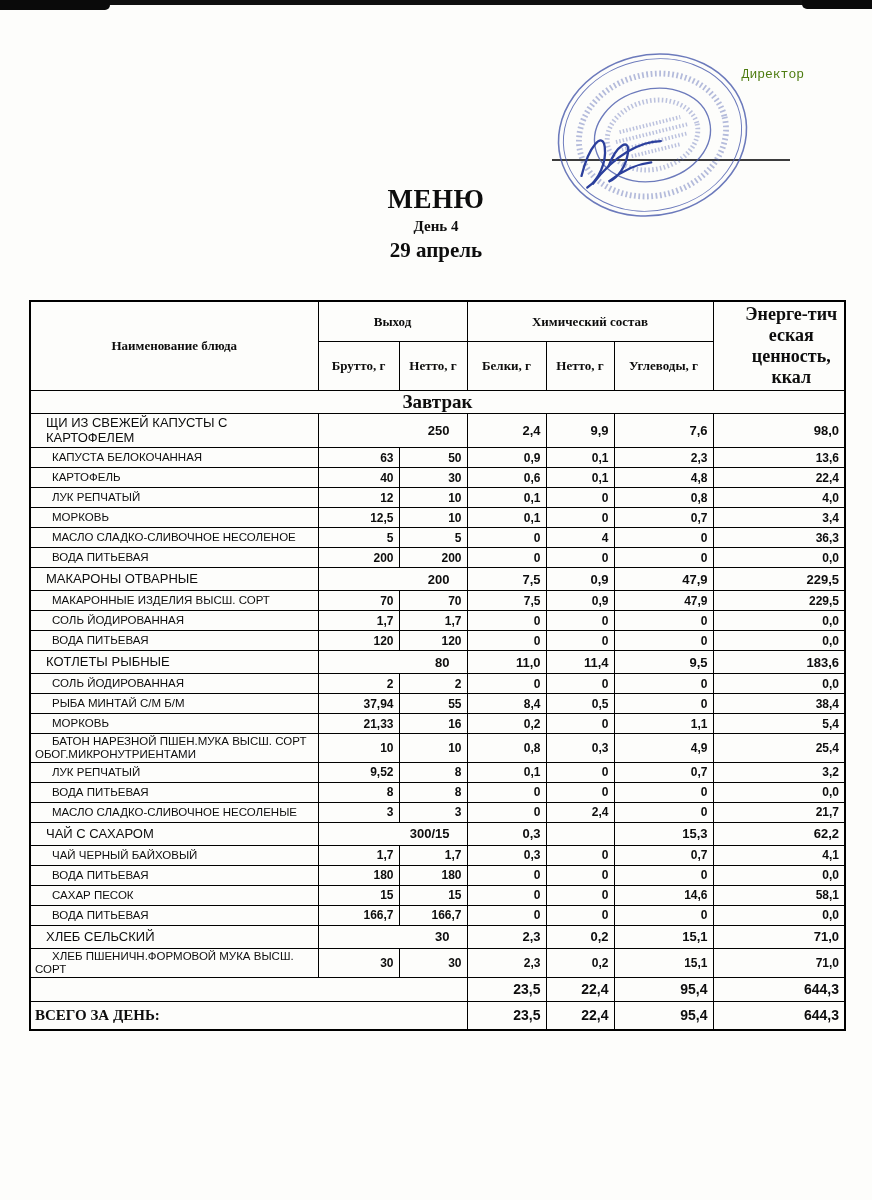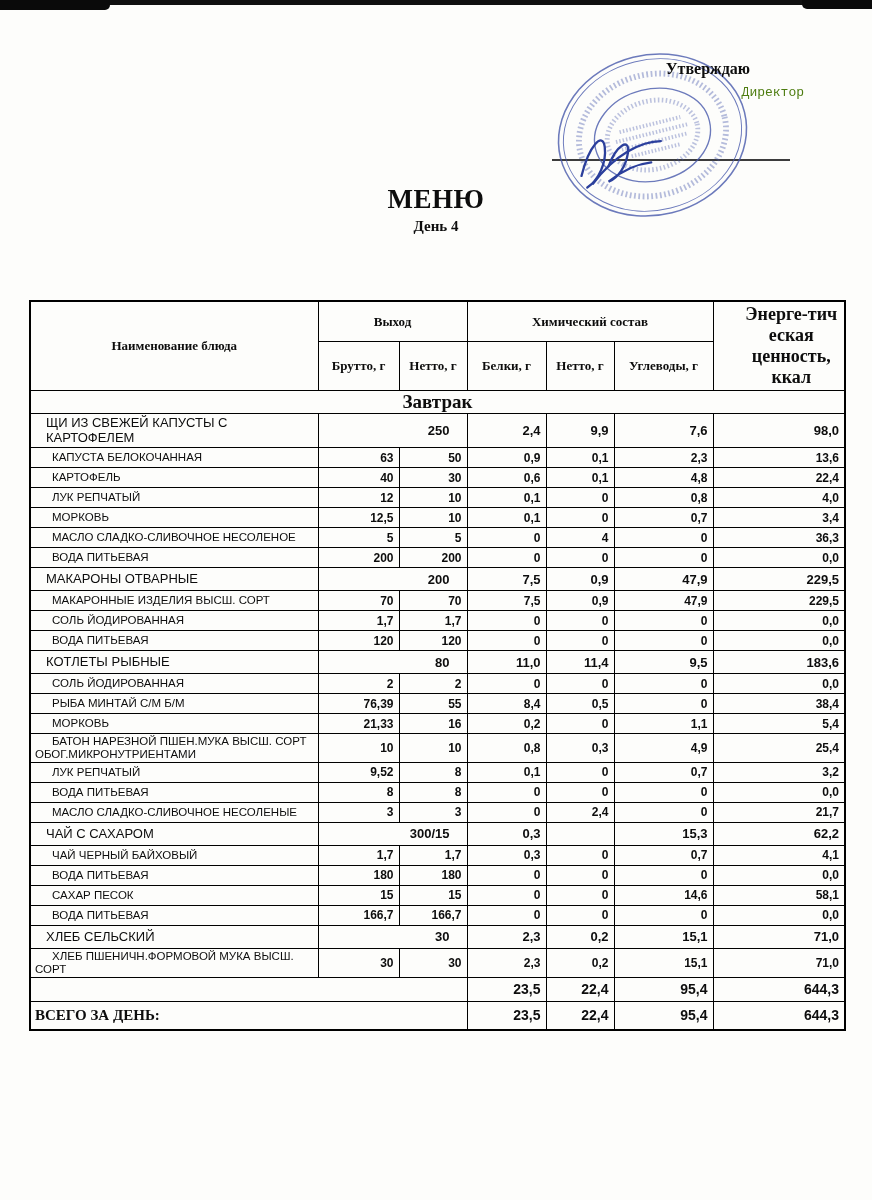"Утверждаю" div.approve-label { html: <div>Утверждаю</div> -> none }
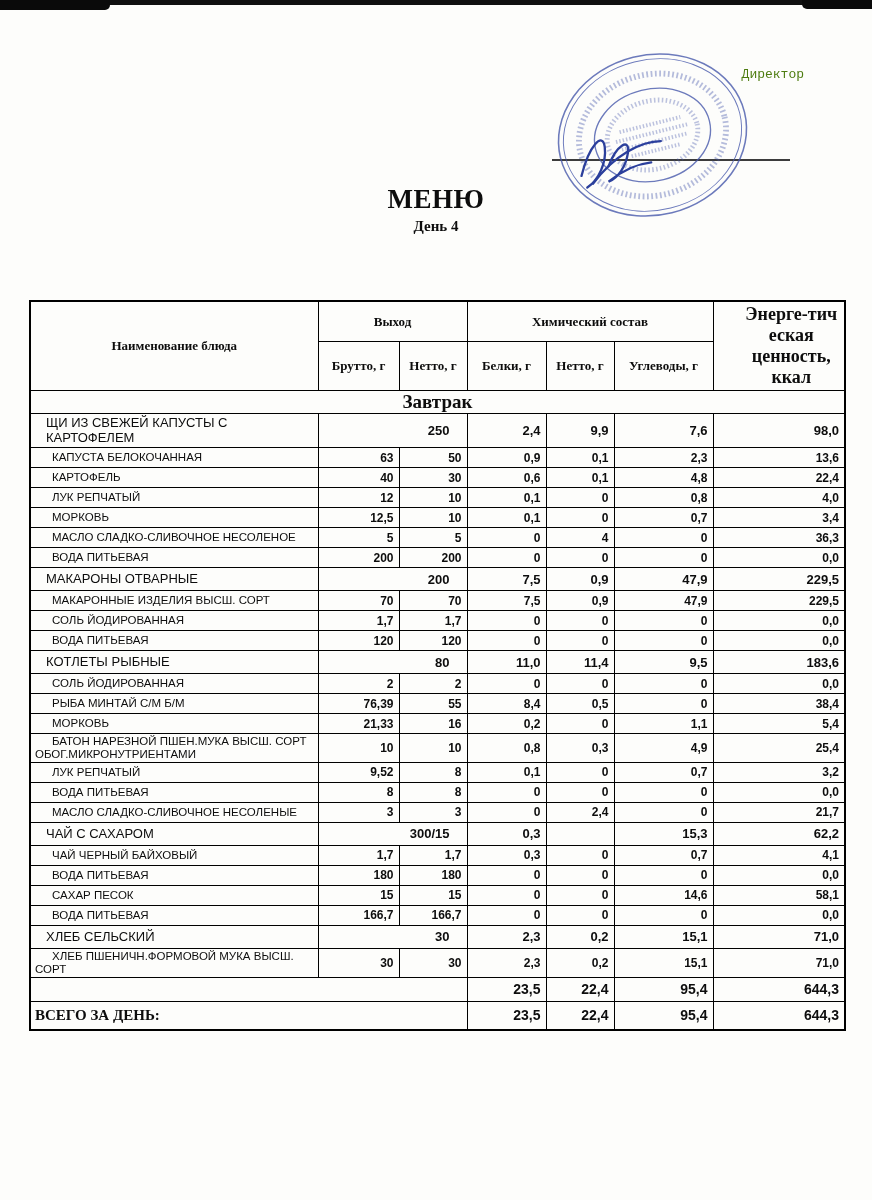"29 апрель" div.title-date { html: none -> <div>29 апрель</div> }
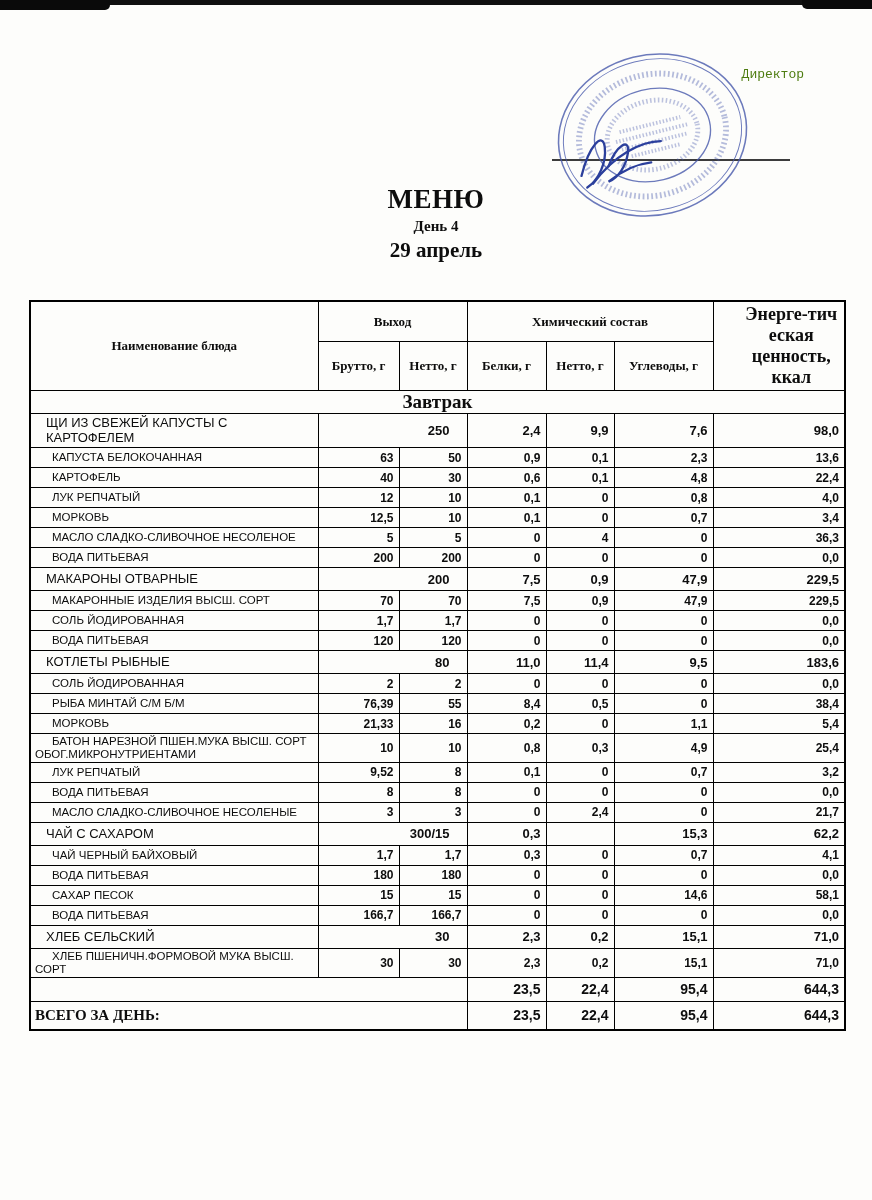"76,39" td.num { text: 76,39 -> 37,94 }
